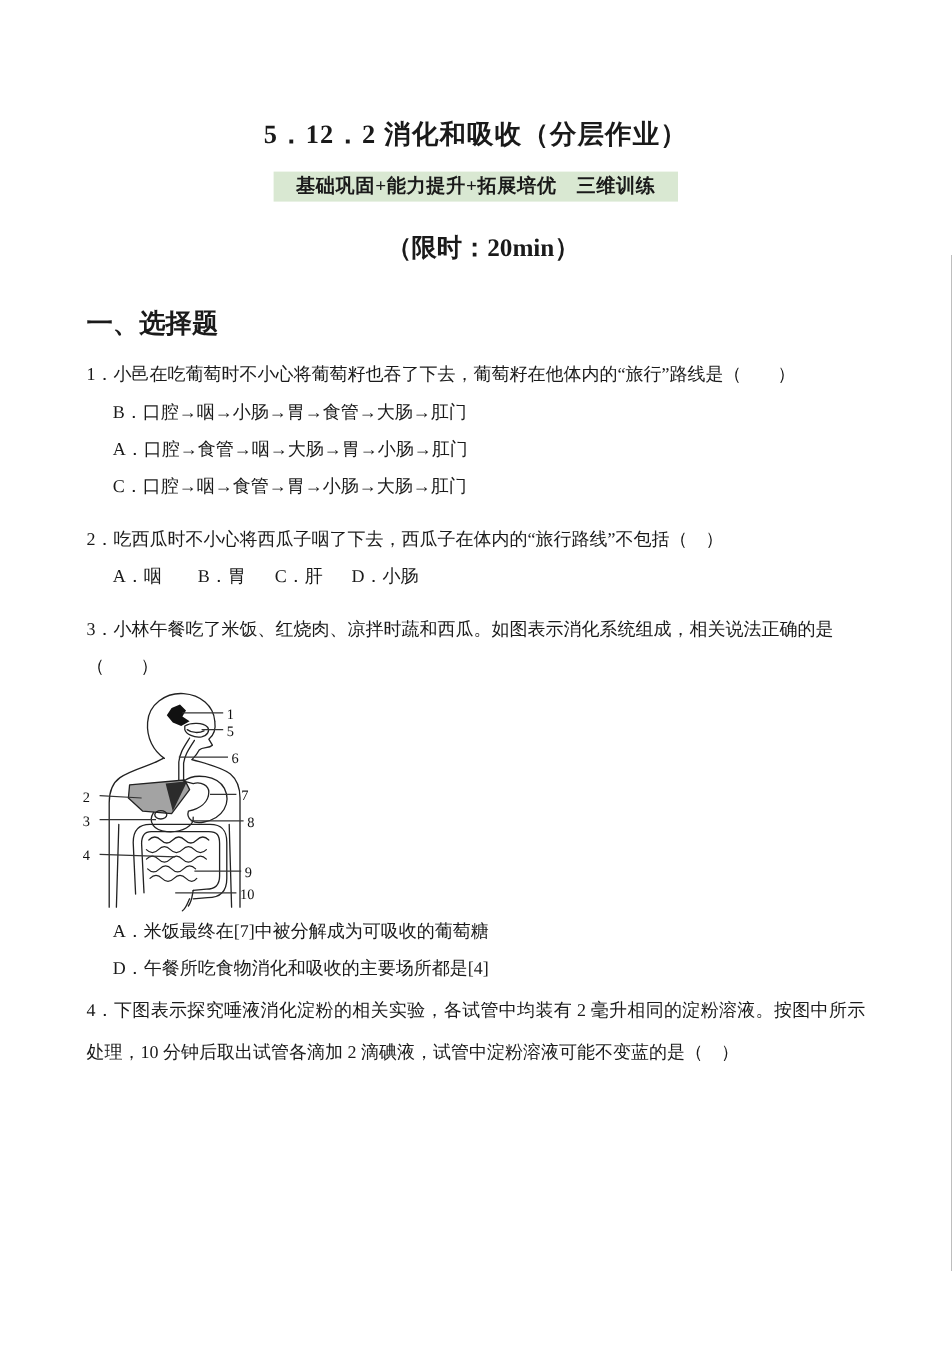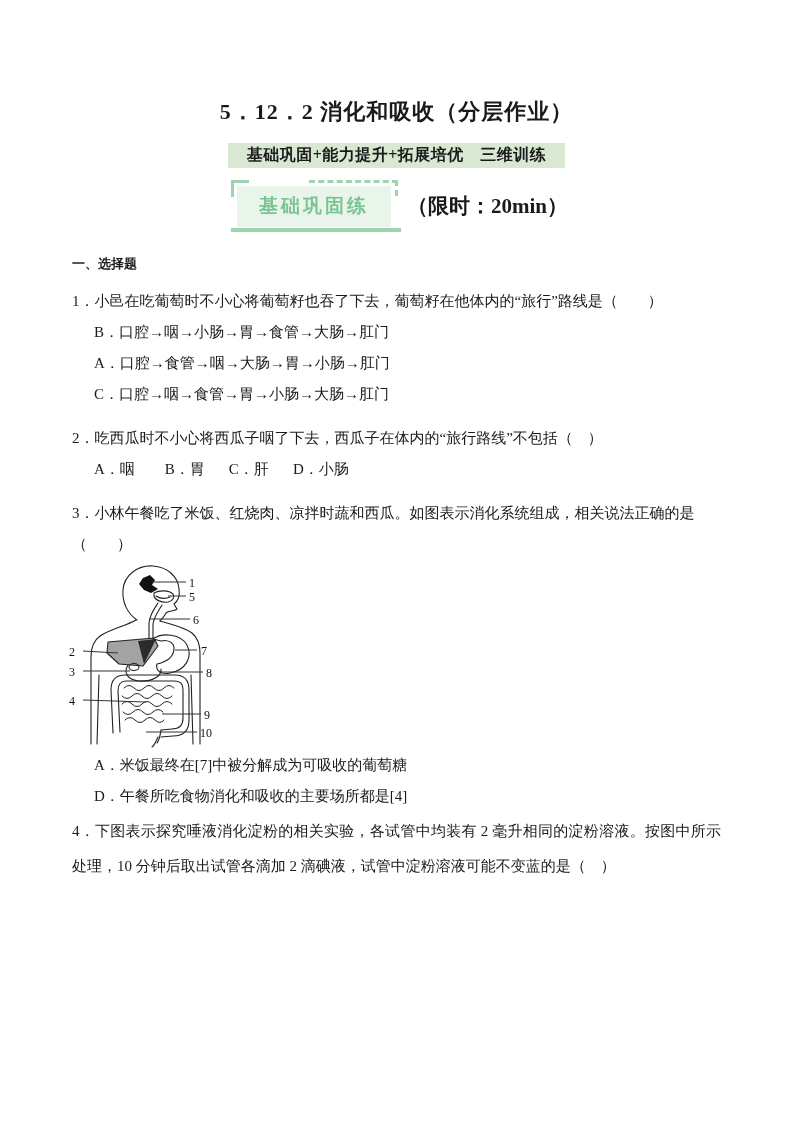"基础巩固练" div.badge { html: <div> <span>基础巩固练</span> <span></span> </div> -> none }
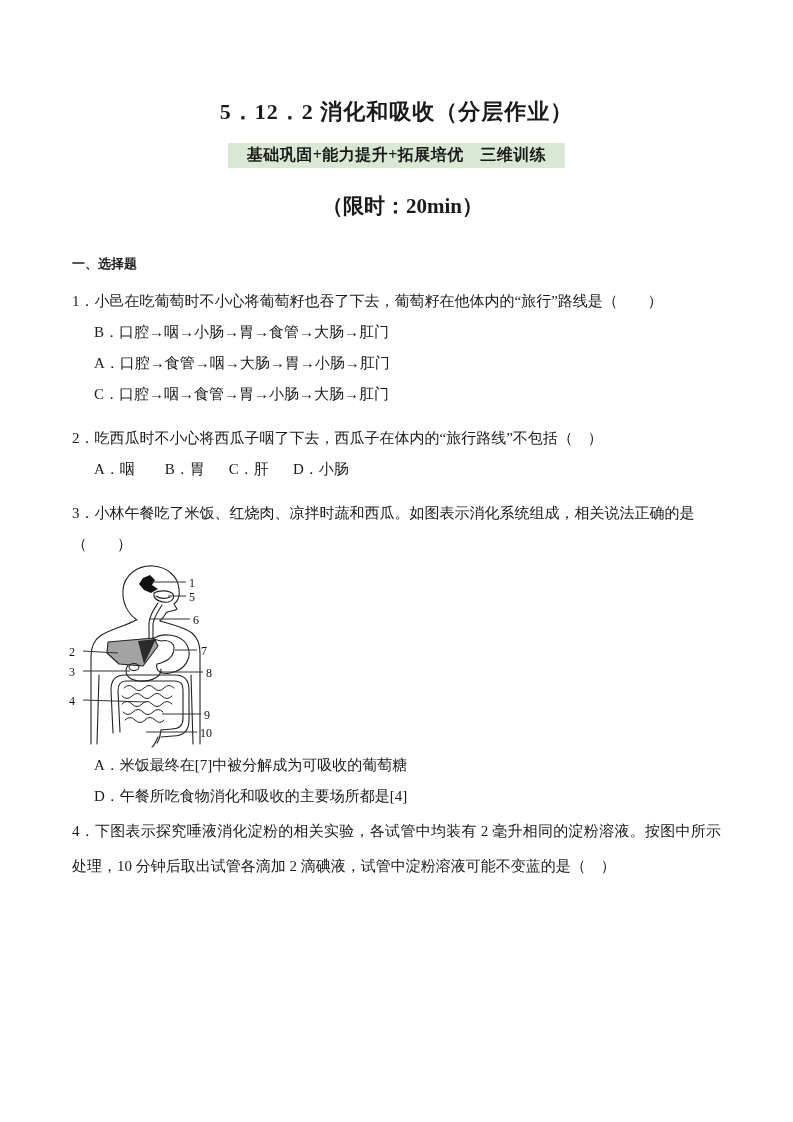"一、选择题" .section-heading { font-size: 13px -> 22px }
